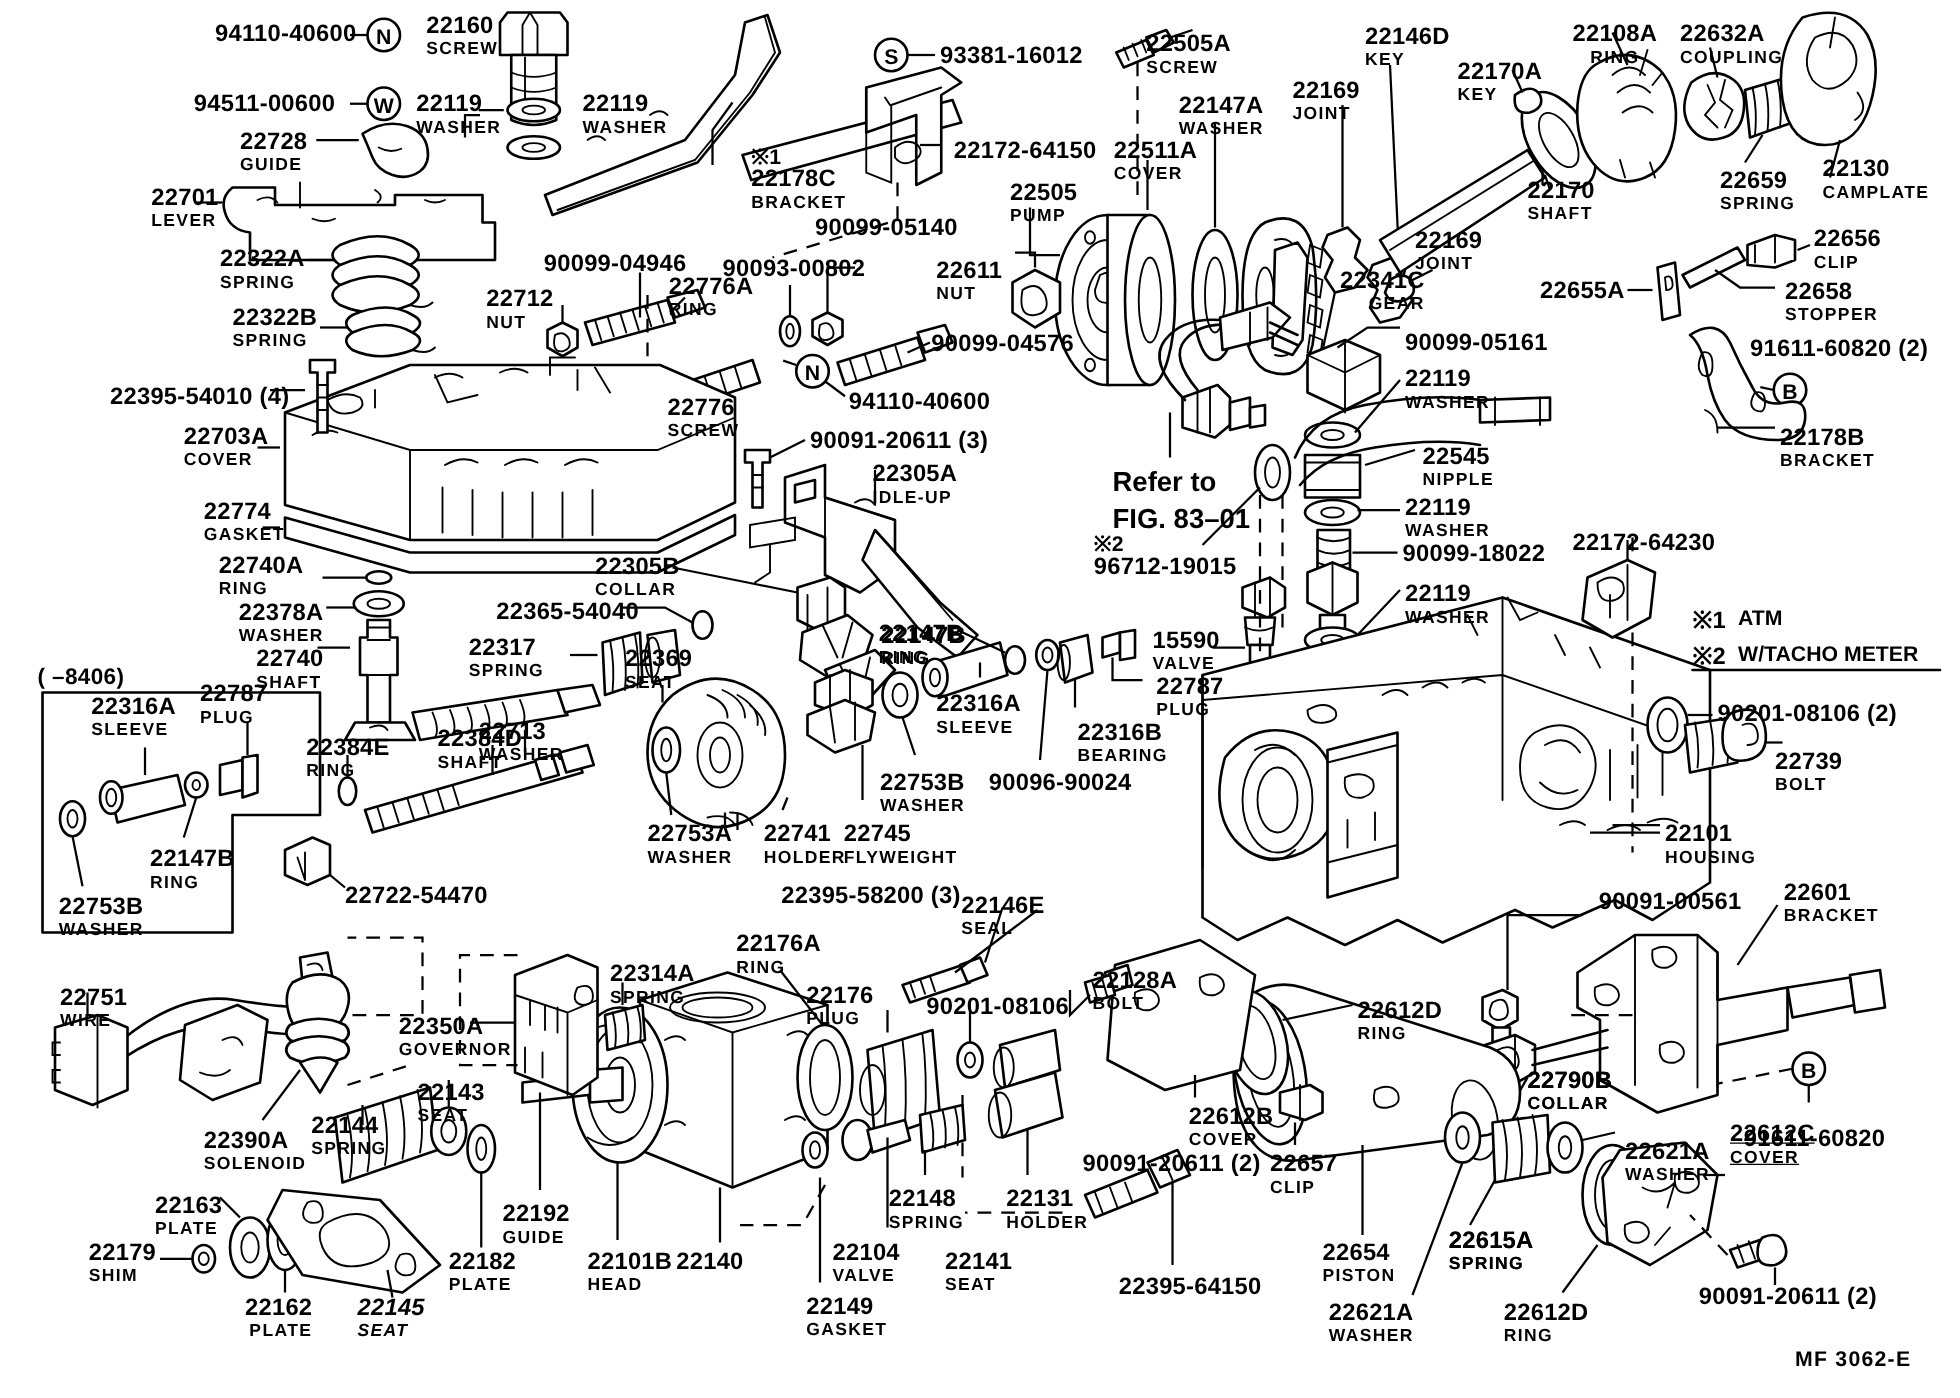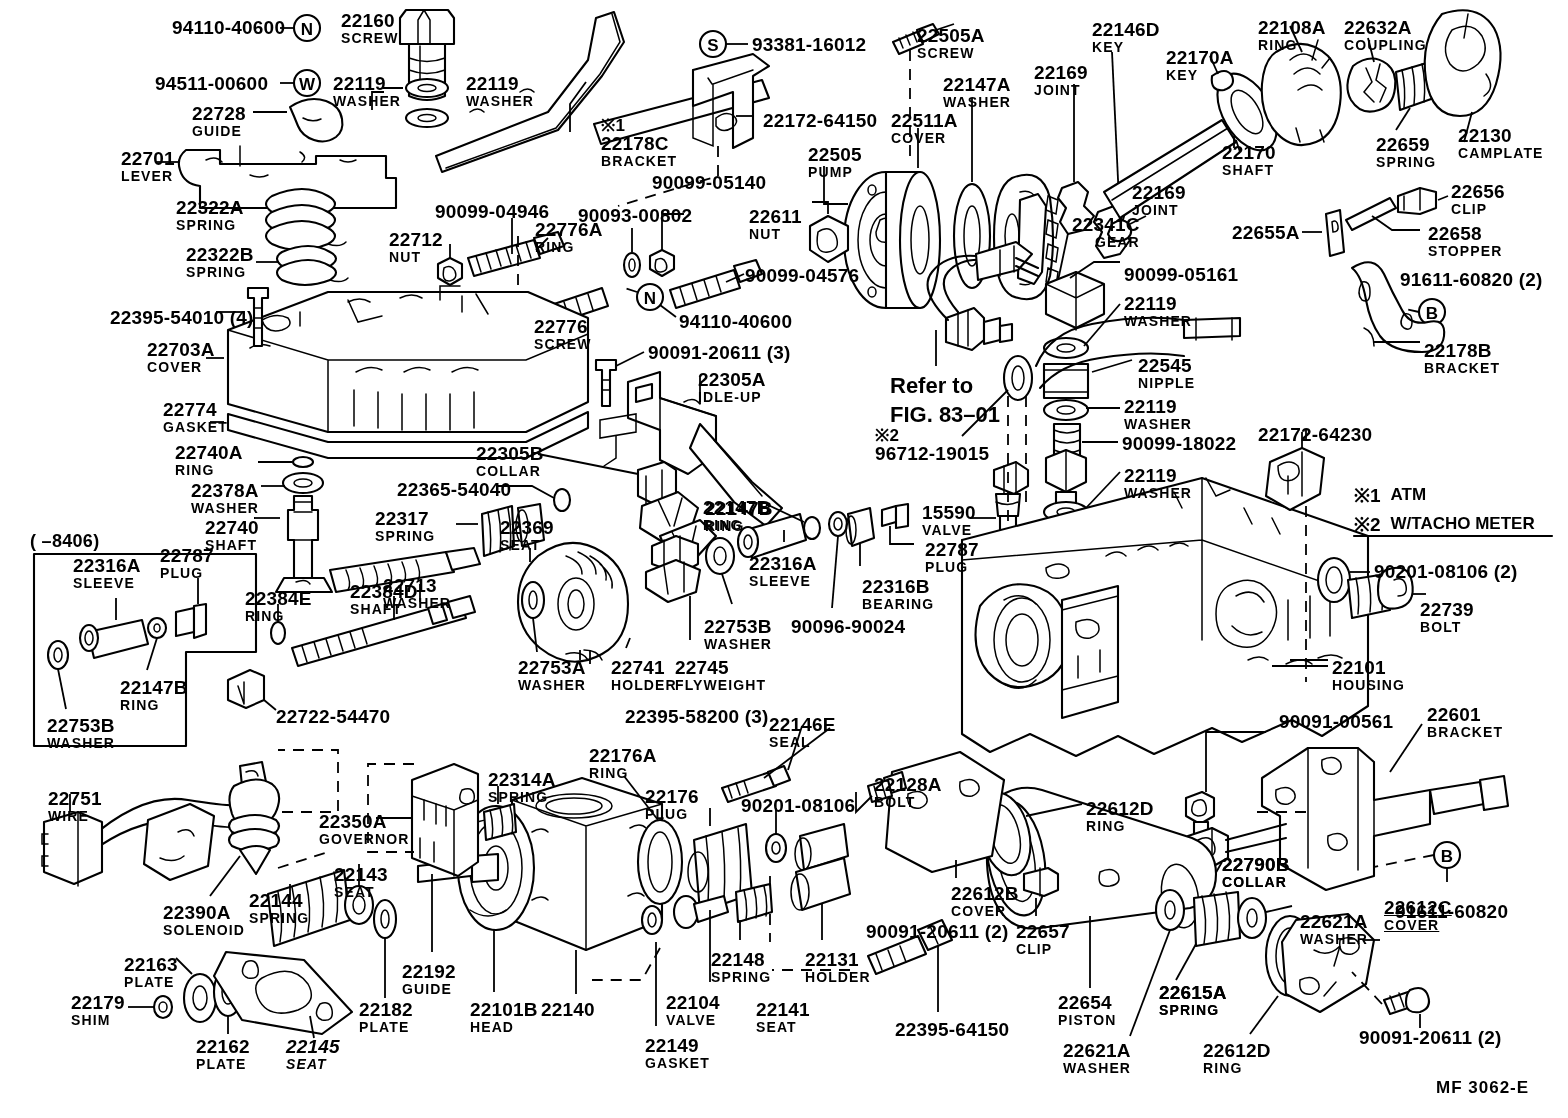"22108A" div.lbl { text-align: none -> center }
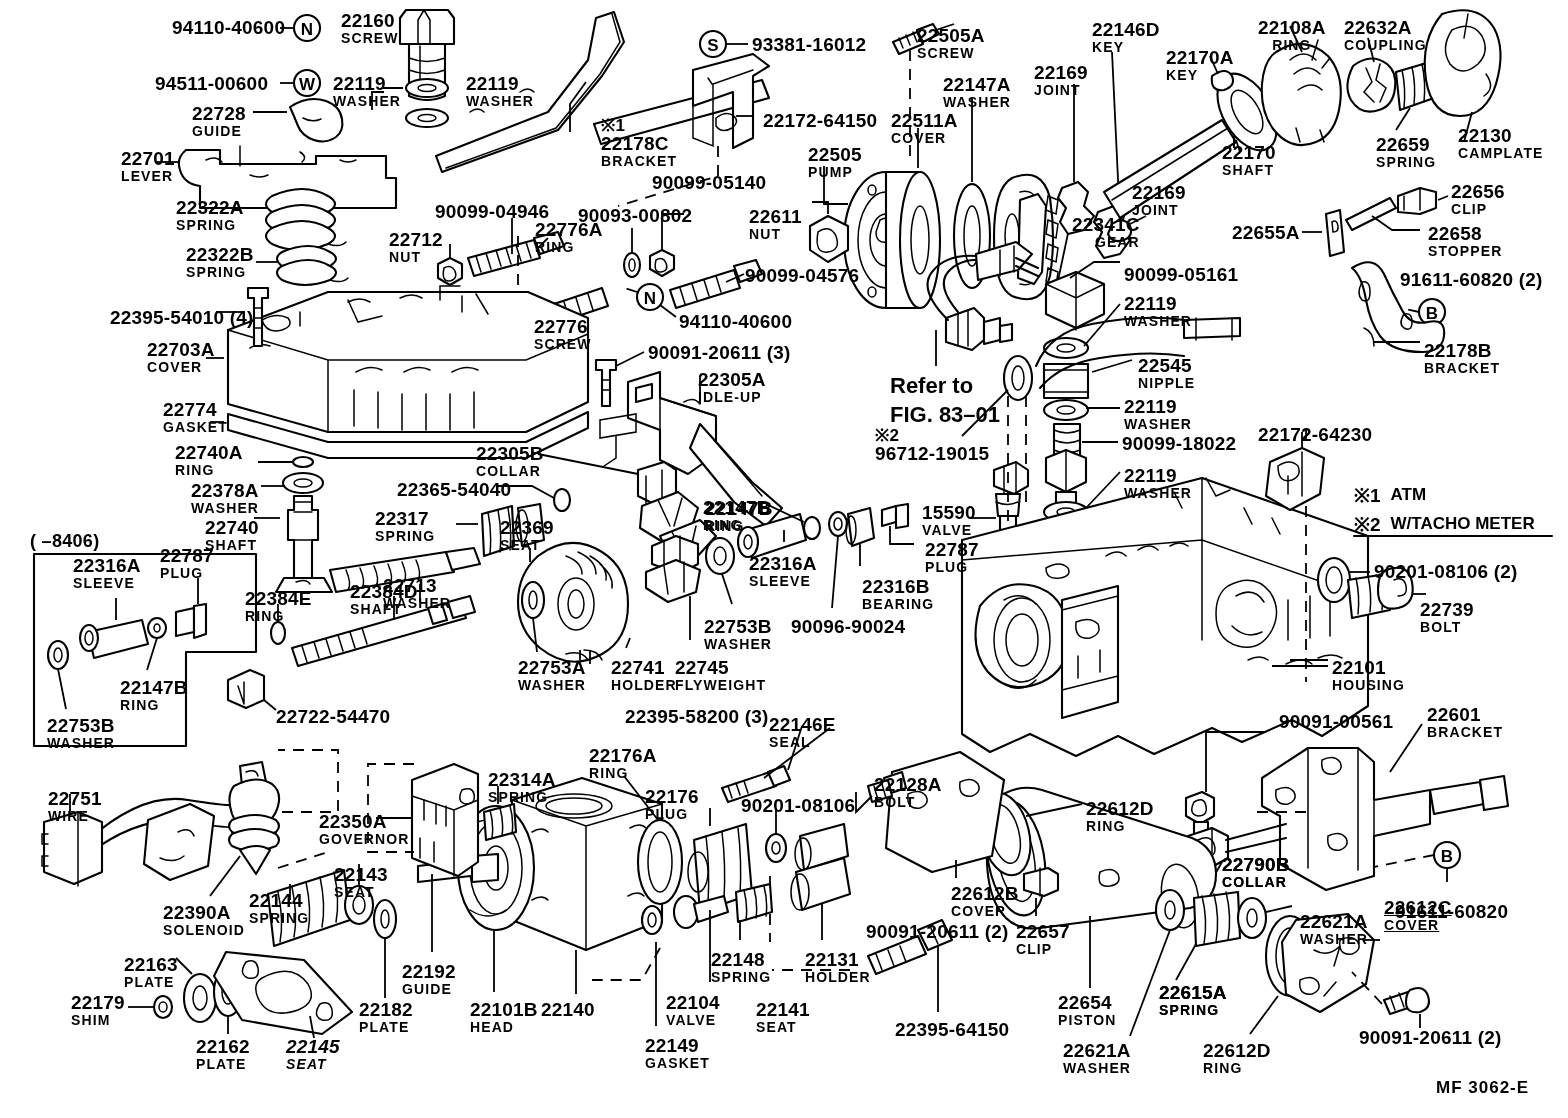"22395-54010 (4)" div.lbl { left: 110px -> 88px }
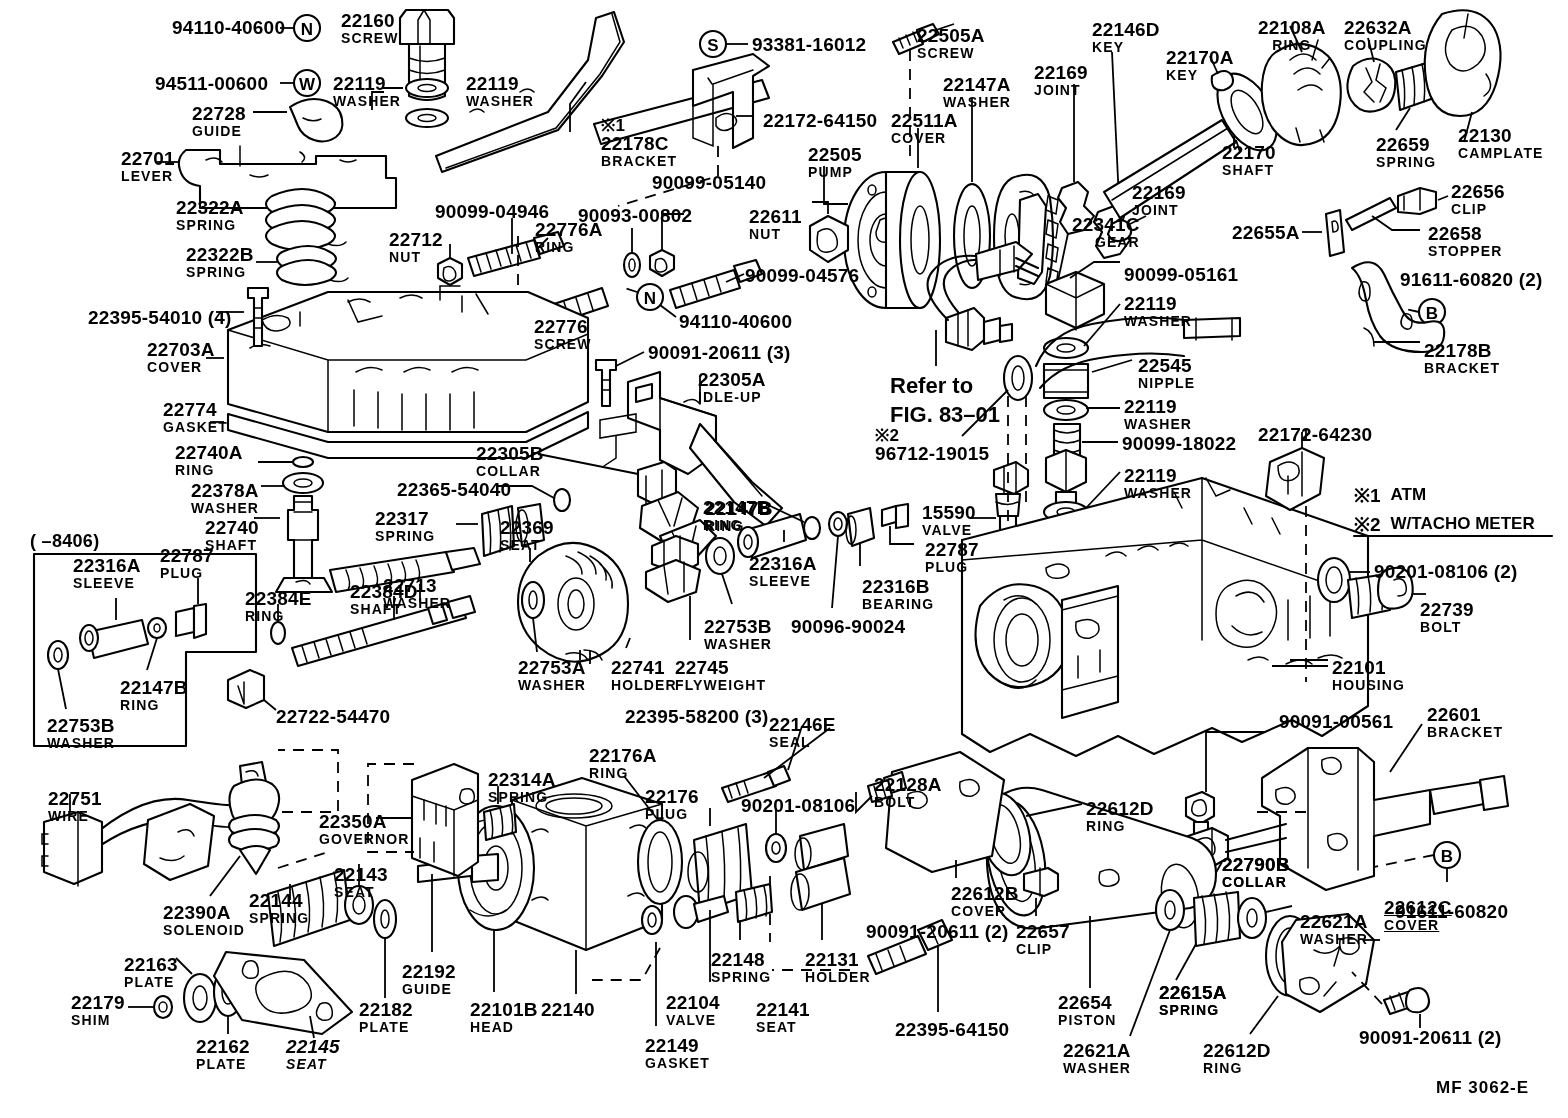"22162" div.lbl { text-align: none -> right }
